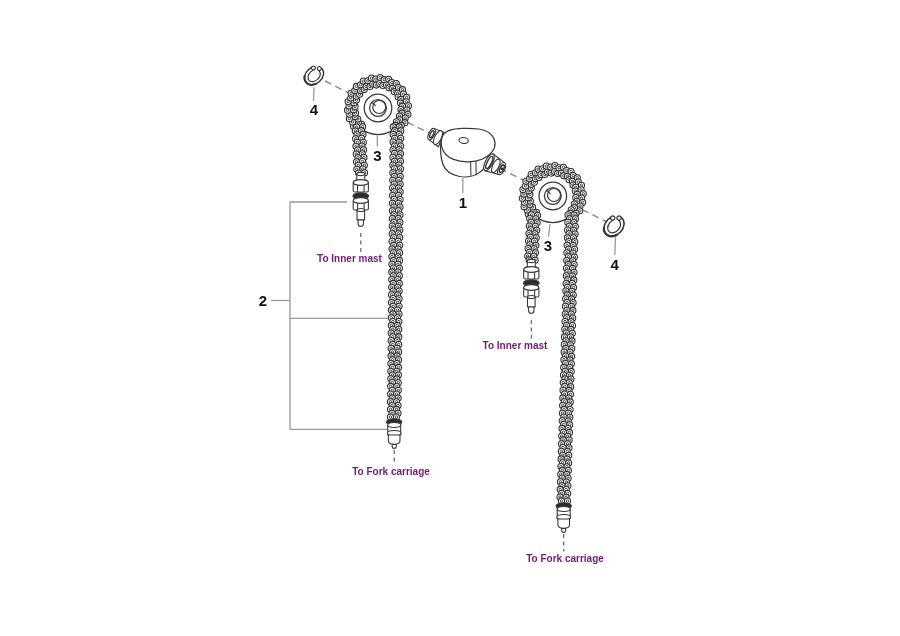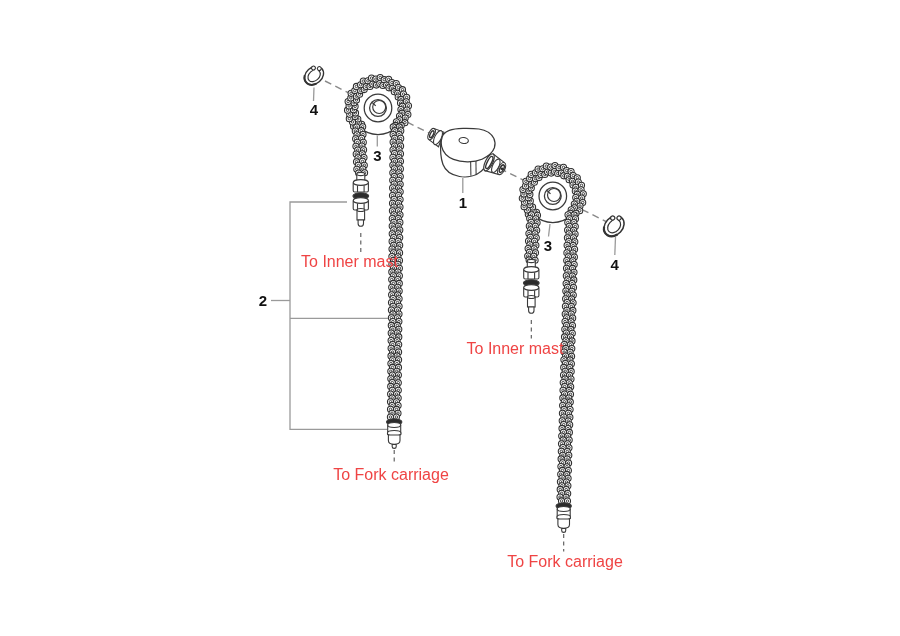"To Inner mast" .ann { color: #ef4444 -> #701a75; font-size: 16px -> 10px; font-weight: 400 -> 700 }
